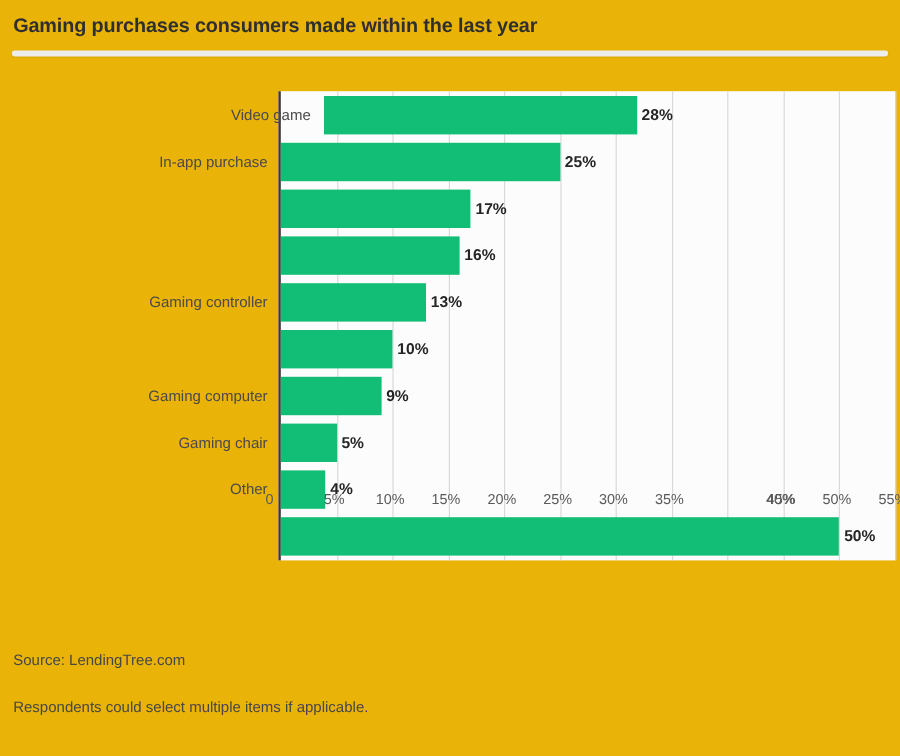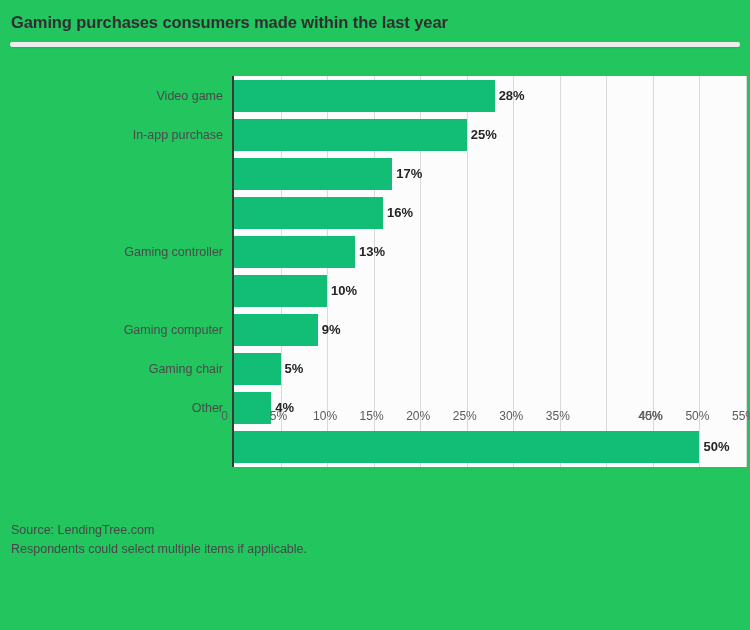"Gaming purchases consumers made within" .page { background: #22c55e -> #eab308 }
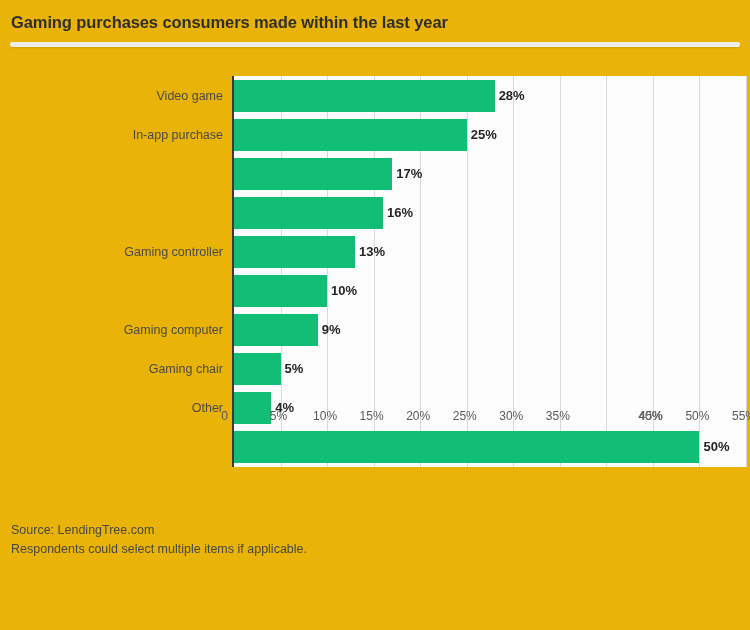"Video game" div.row { margin-left: none -> 36px }
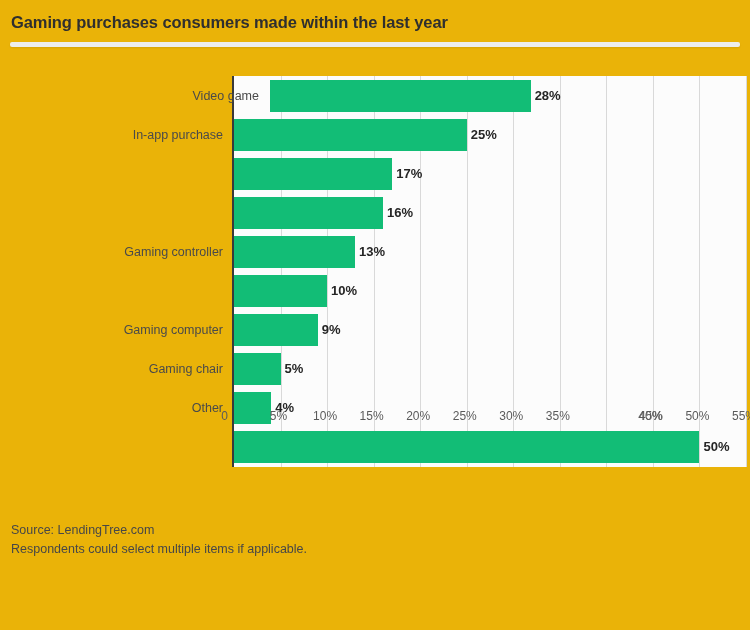"Source: LendingTree.com" .footnote-line { margin-top: none -> 20px }
